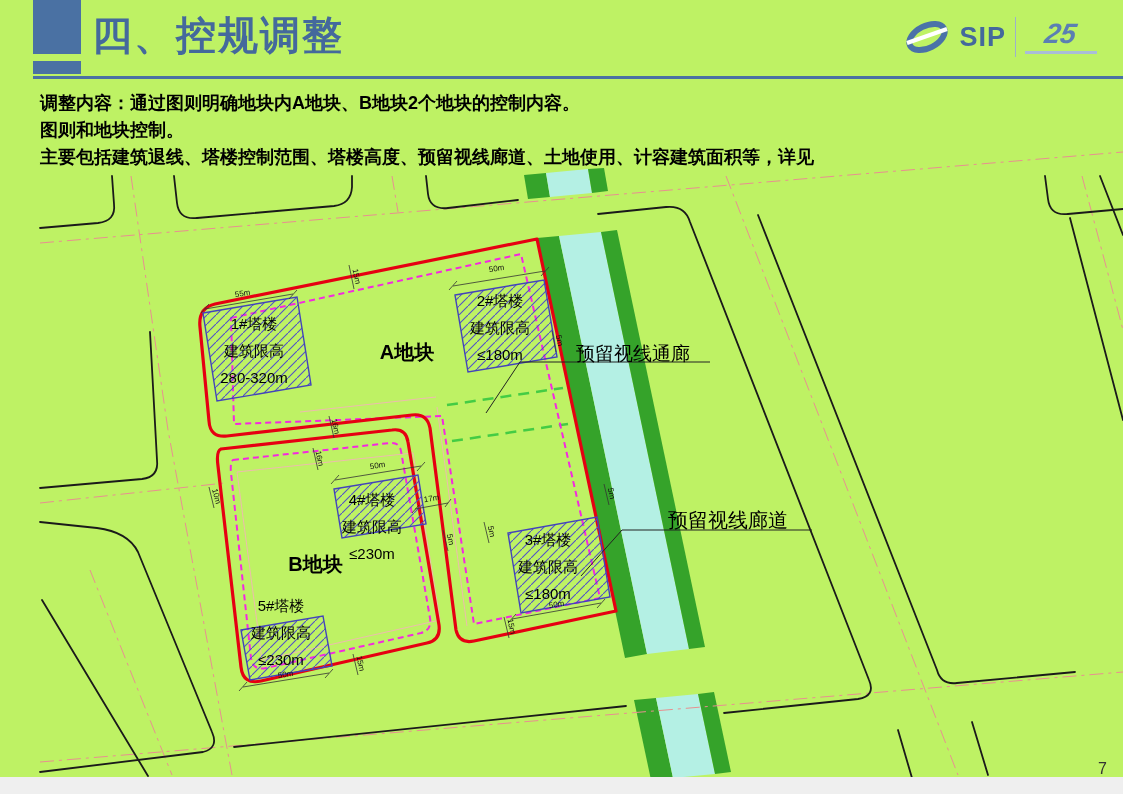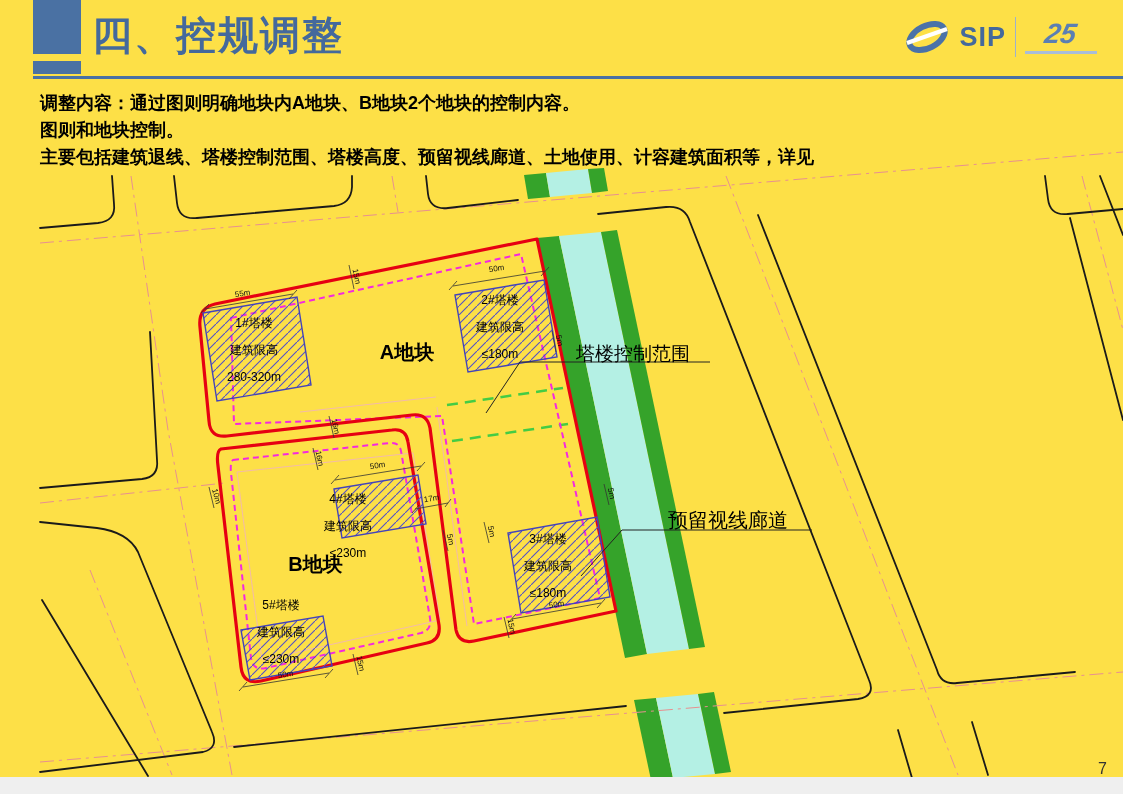"四、控规调整" .slide { background: #fde047 -> #bef264 }
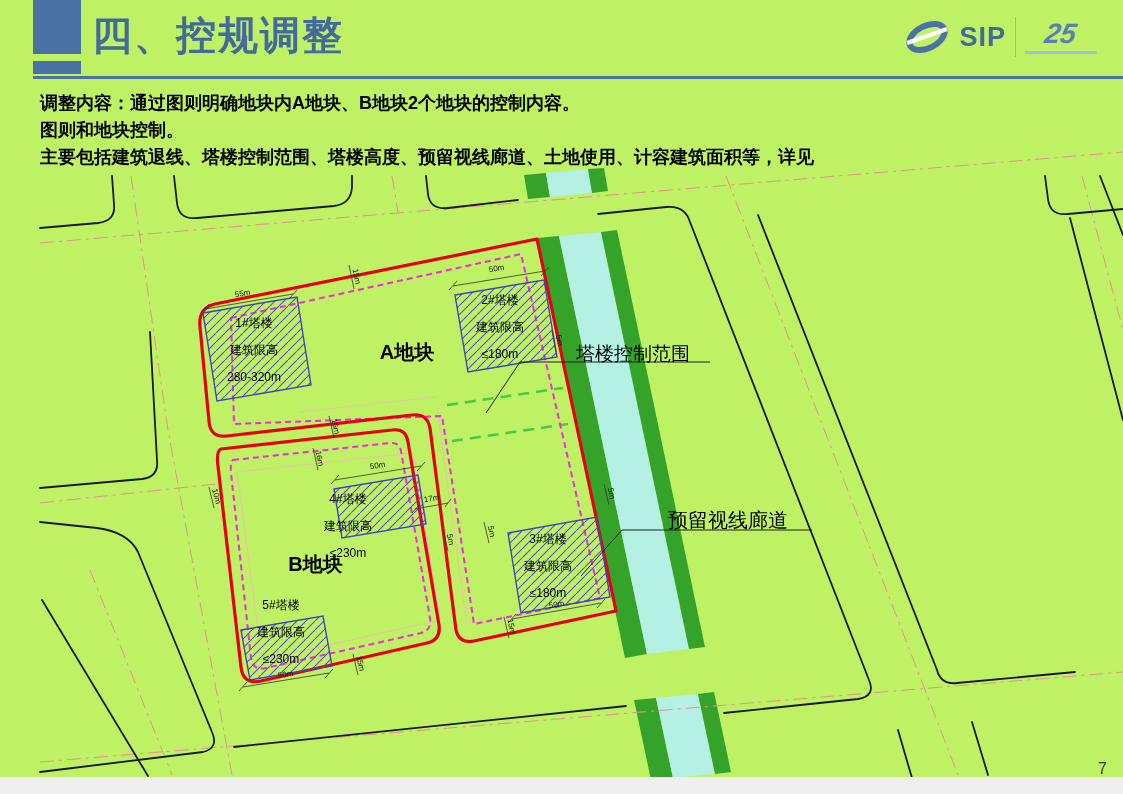"2#塔楼" .tower-label { font-size: 12px -> 15px }
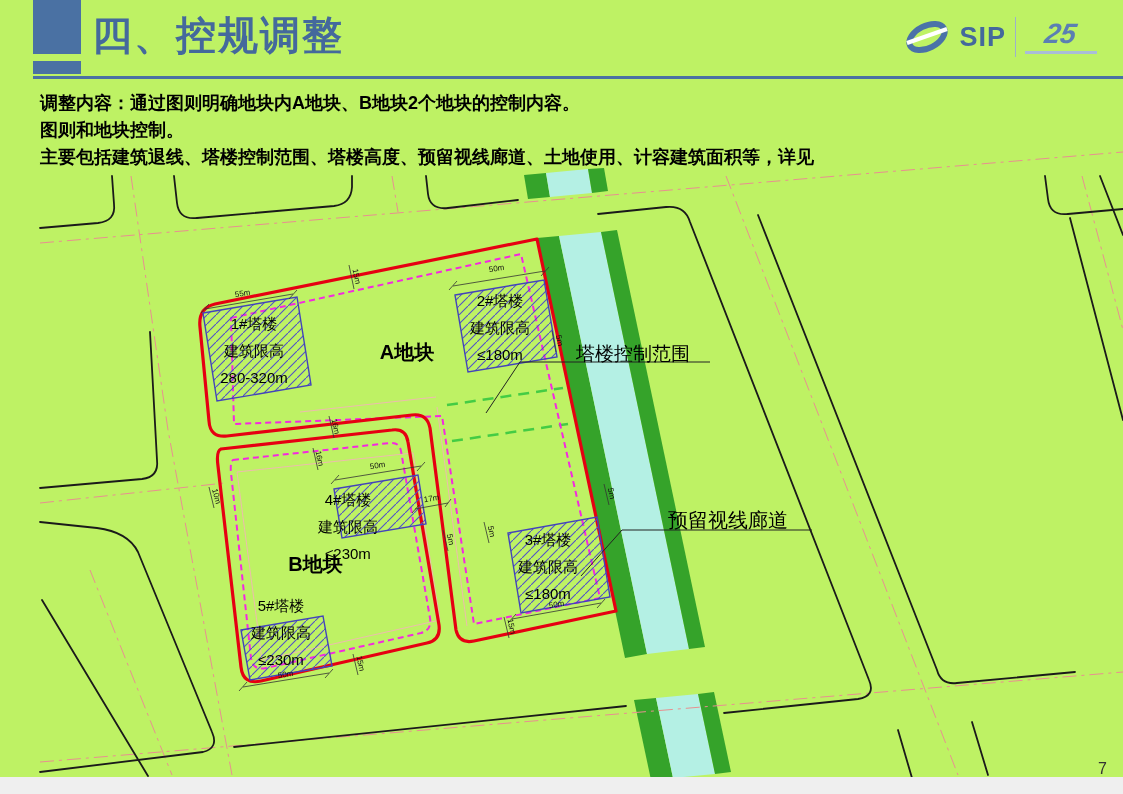"塔楼控制范围" div.map-label { text: 塔楼控制范围 -> 预留视线通廊 }
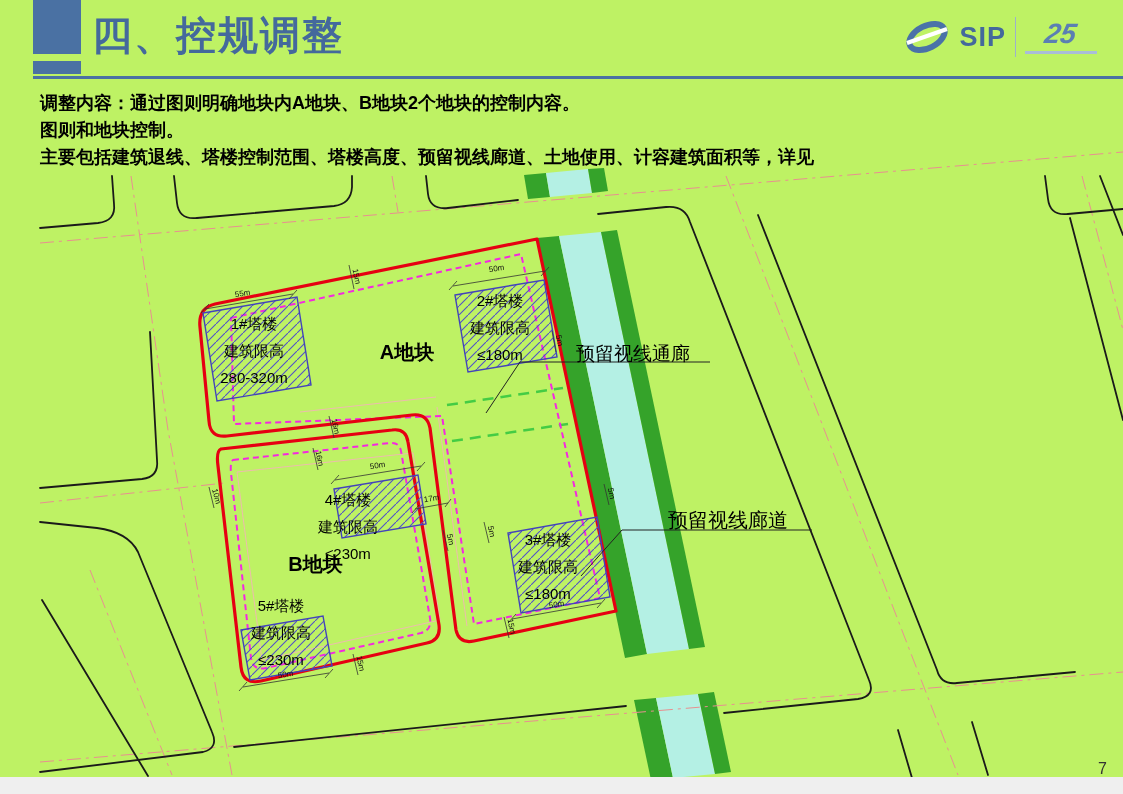"4#塔楼" div.map-label { left: 292px -> 316px }
